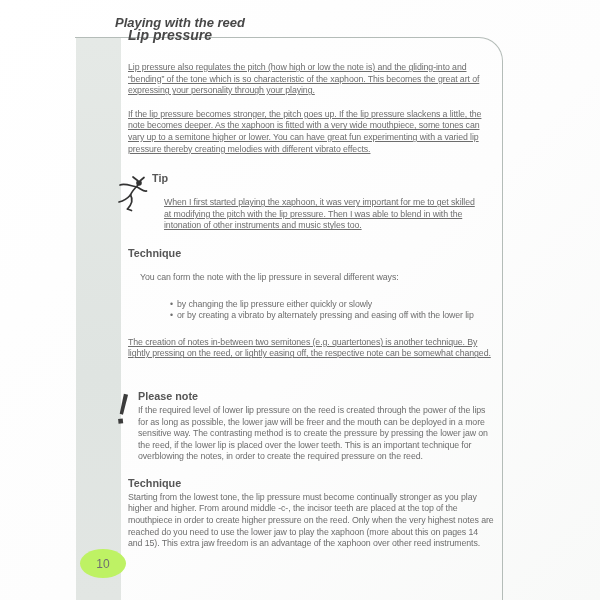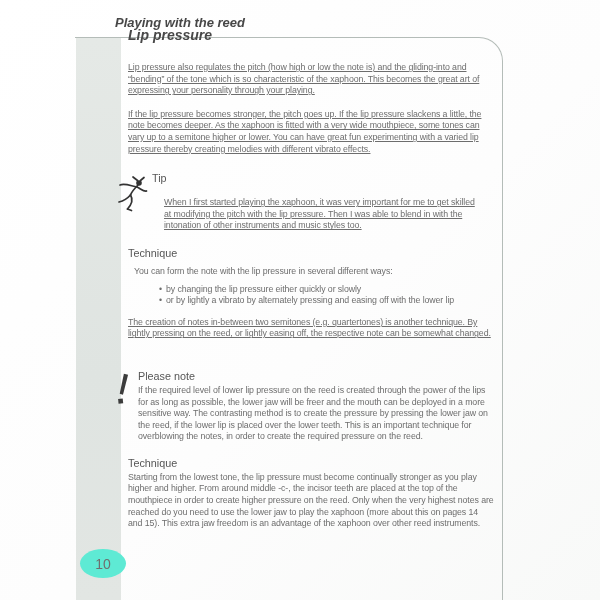"Tip" .block-heading { font-weight: normal -> bold }
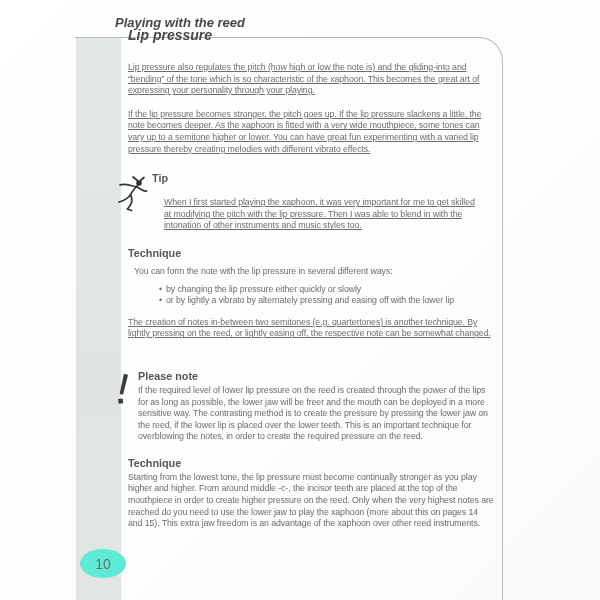"You can form the note" p { margin: 6px -> 12px }
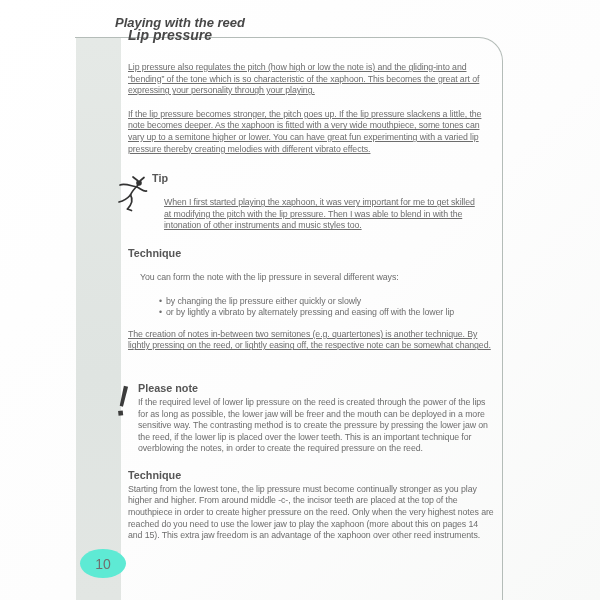"• by changing the lip" .bullets { margin: 4px -> 15px }
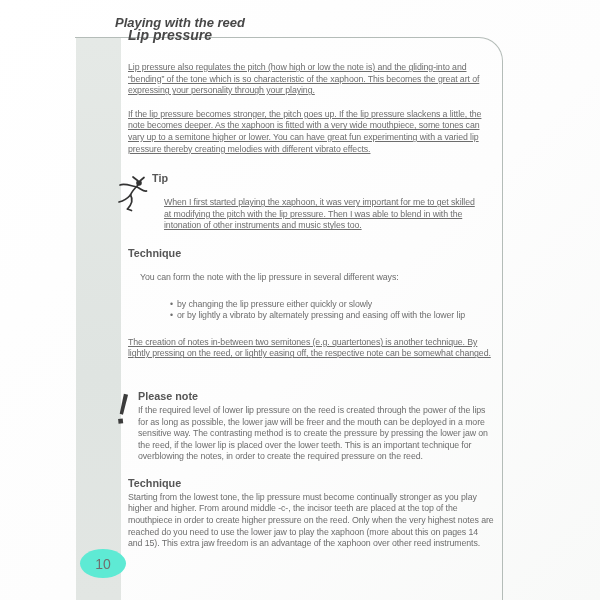"or by lightly a vibrato" span { text: lightly -> creating }
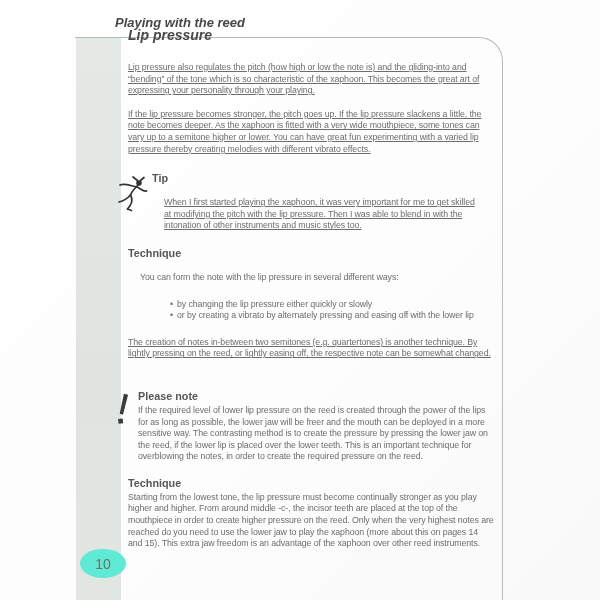"10" .page-num-badge { background: #5eead4 -> #bef264; font-size: 14px -> 12px }
